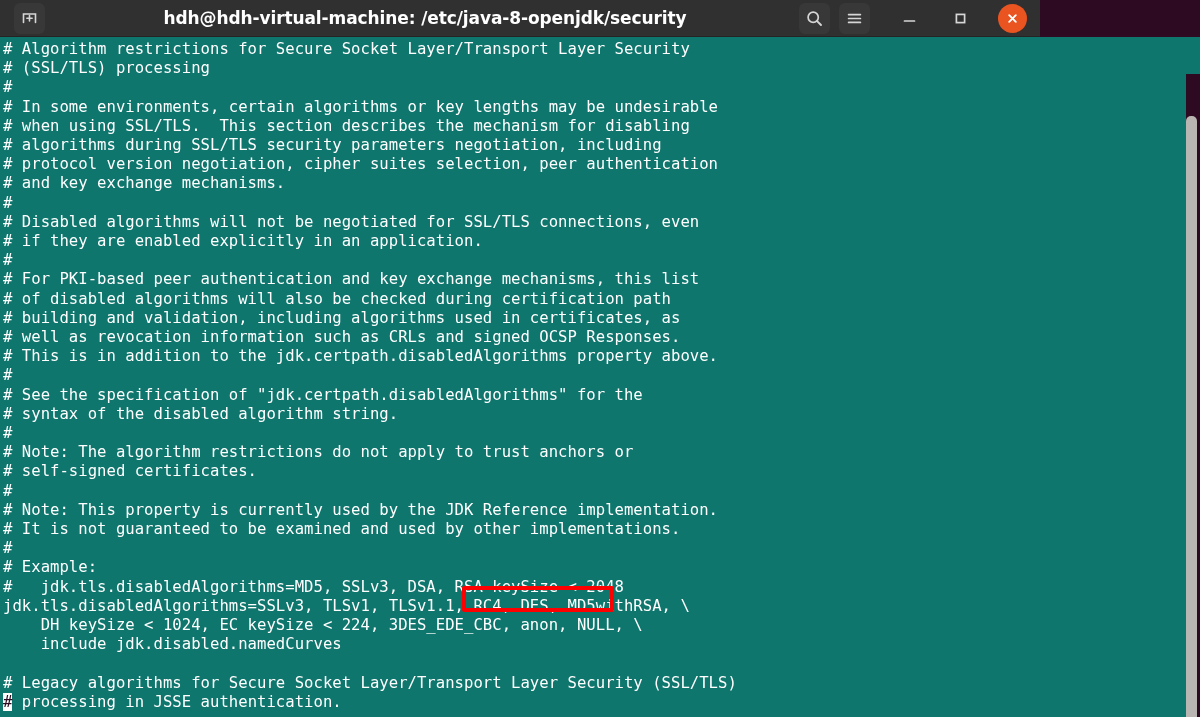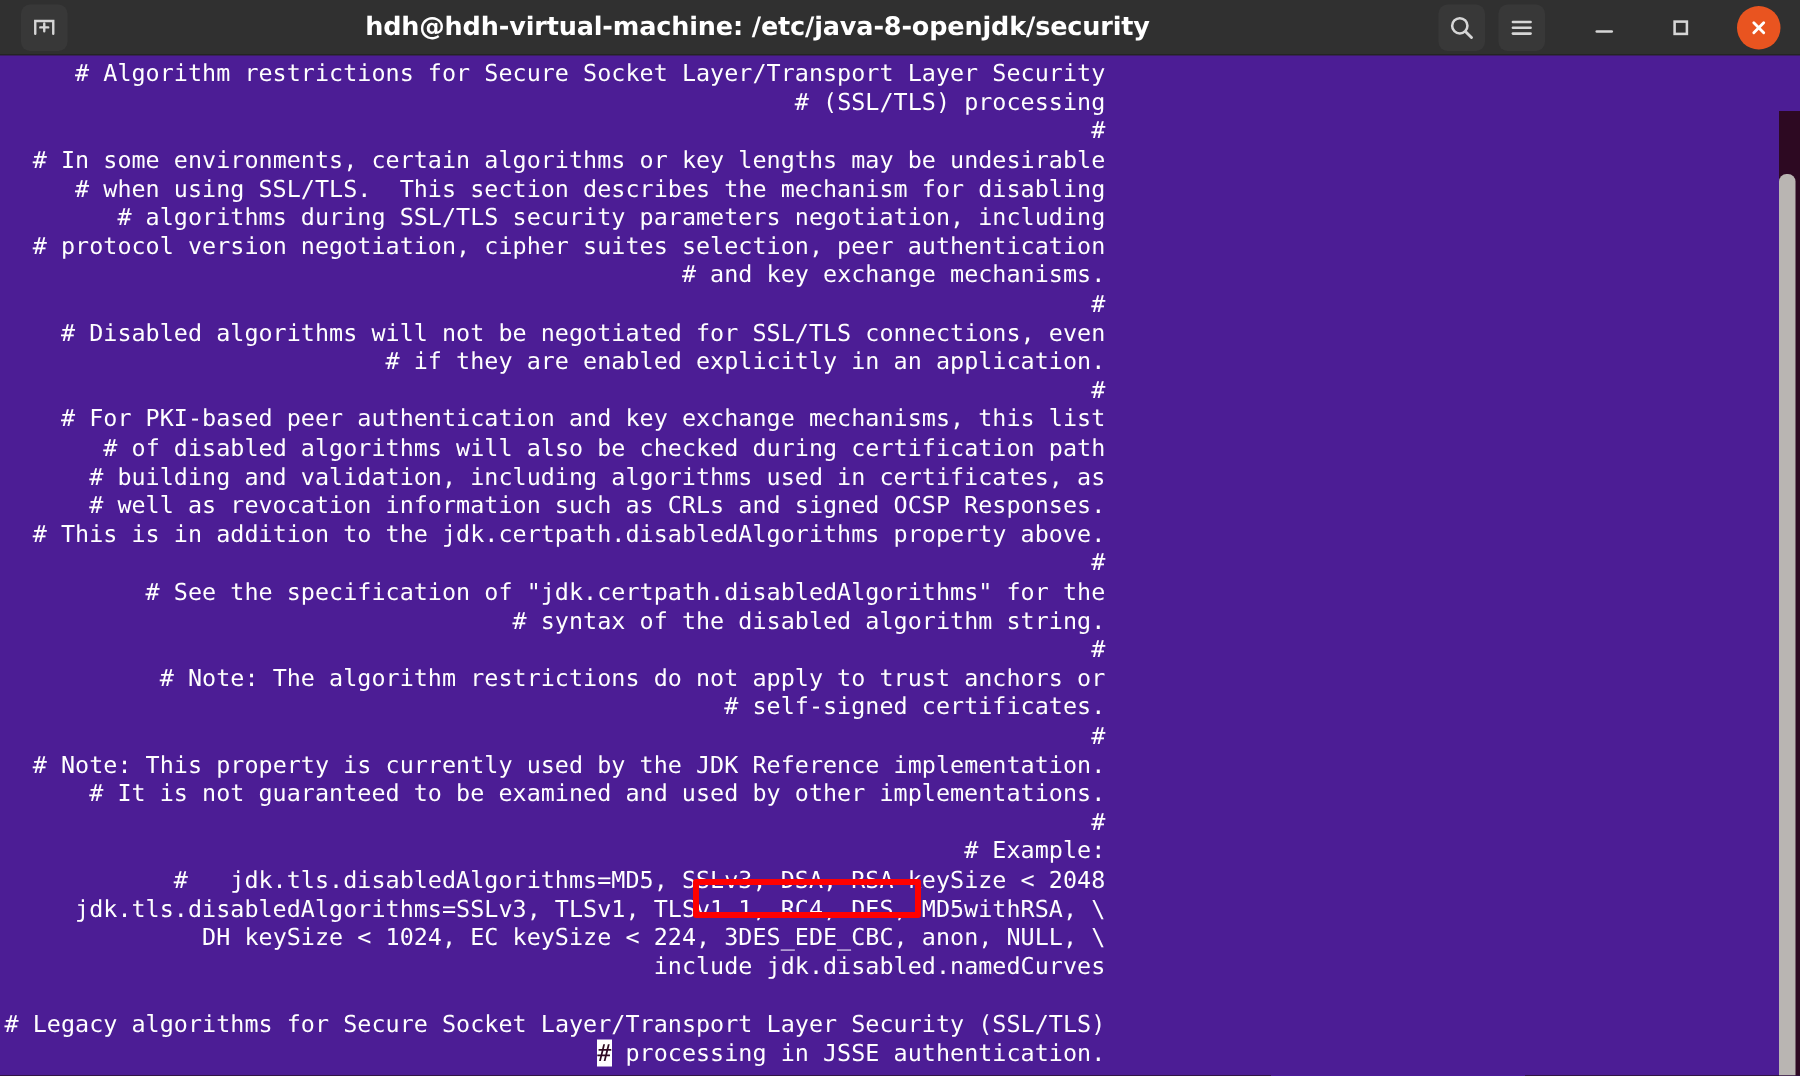"hdh@hdh-virtual-machine:" #titlebar { width: 1200px -> 1040px }
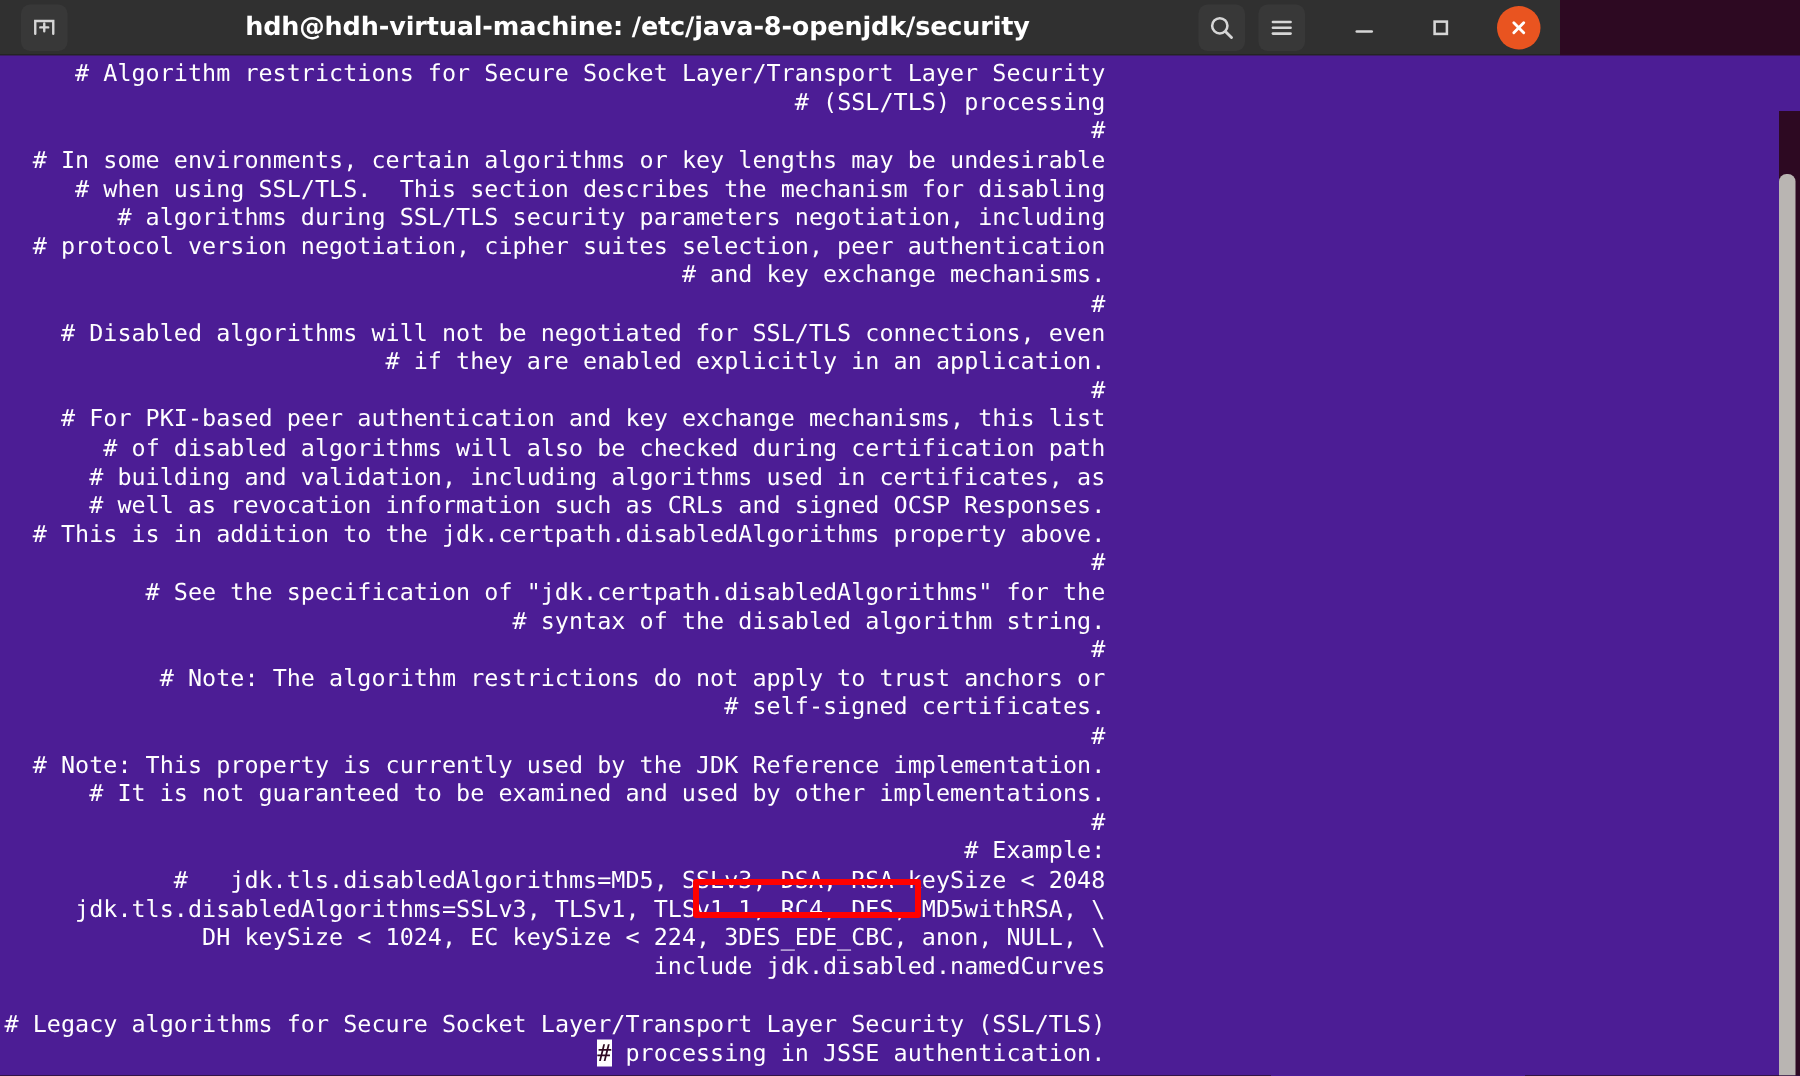"# Algorithm restrictions for Secure" #terminal { background: #4c1d95 -> #0f766e; text-align: right -> none }
